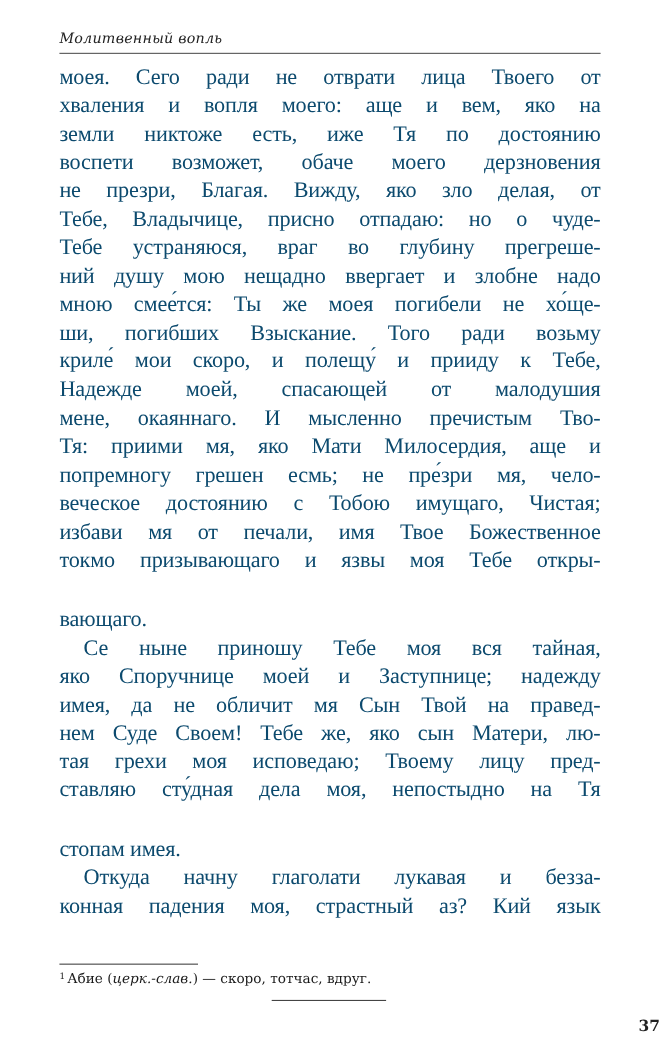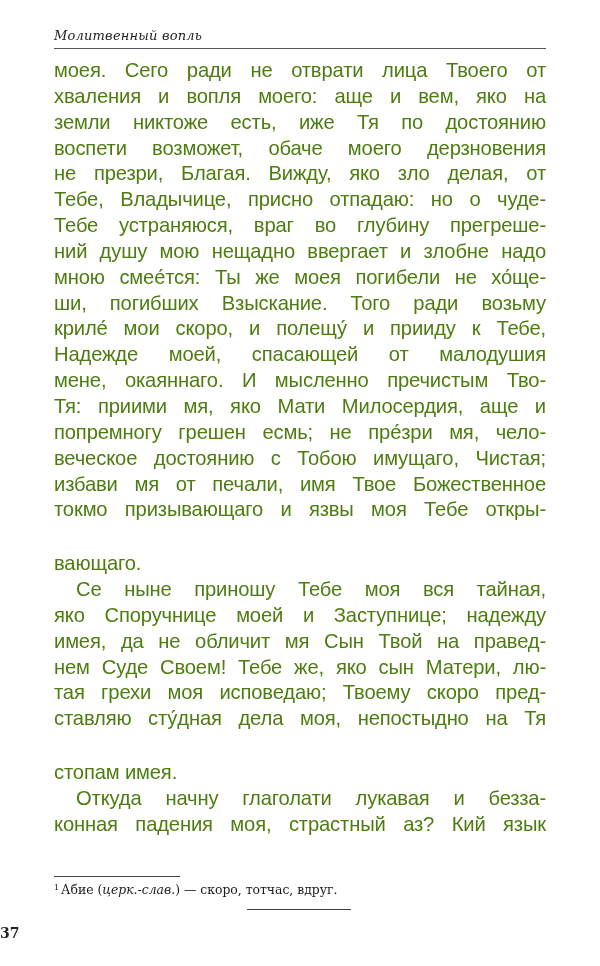"моея. Сего ради не отврати" .body-text { color: #4d7c0f -> #0c4a6e; font-family: Liberation Sans, sans-serif -> Liberation Serif, serif }
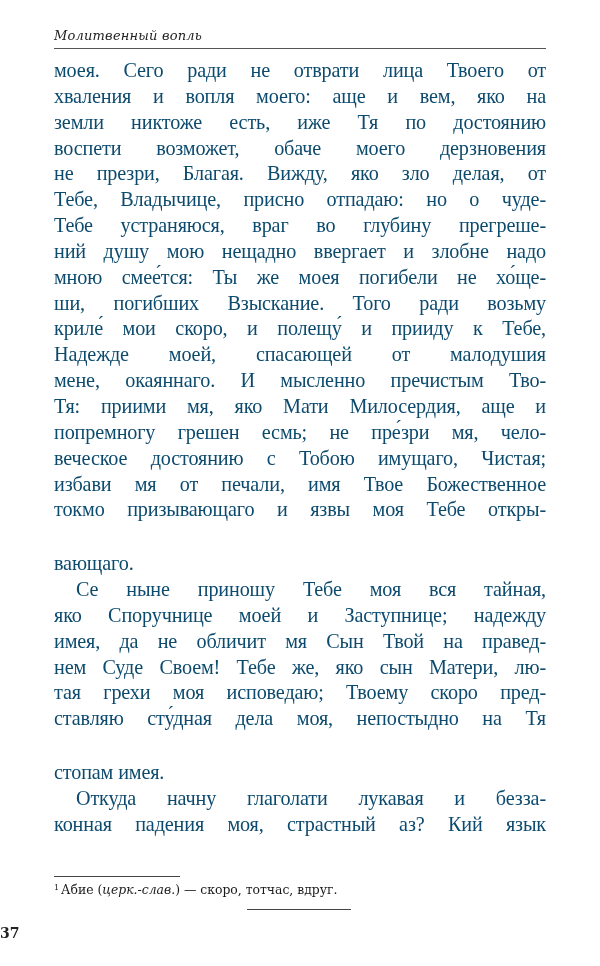"тая грехи моя исповедаю; Твоему" span.line { text: скоро -> лицу }
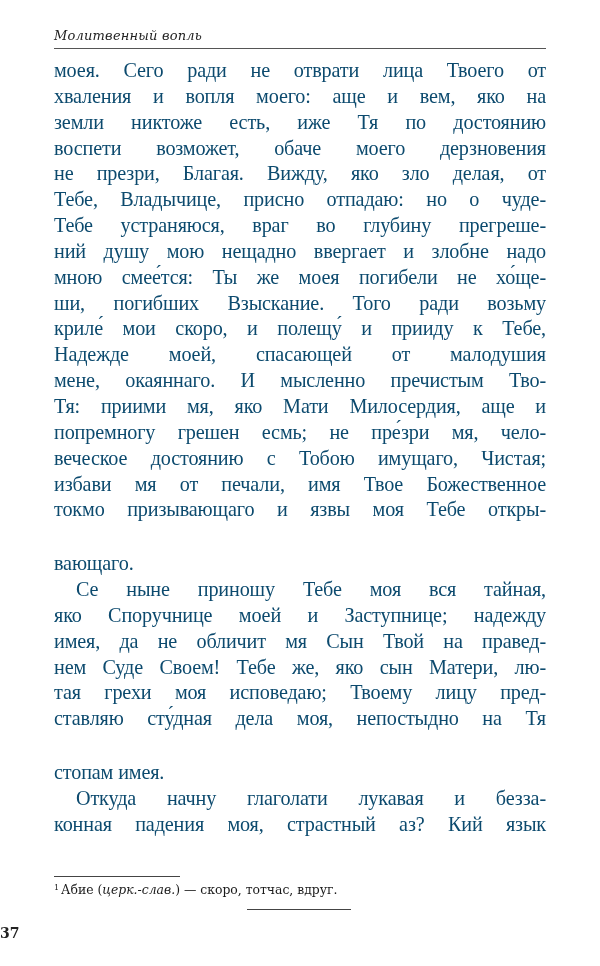"37" .page-number { text-align: left -> right }
